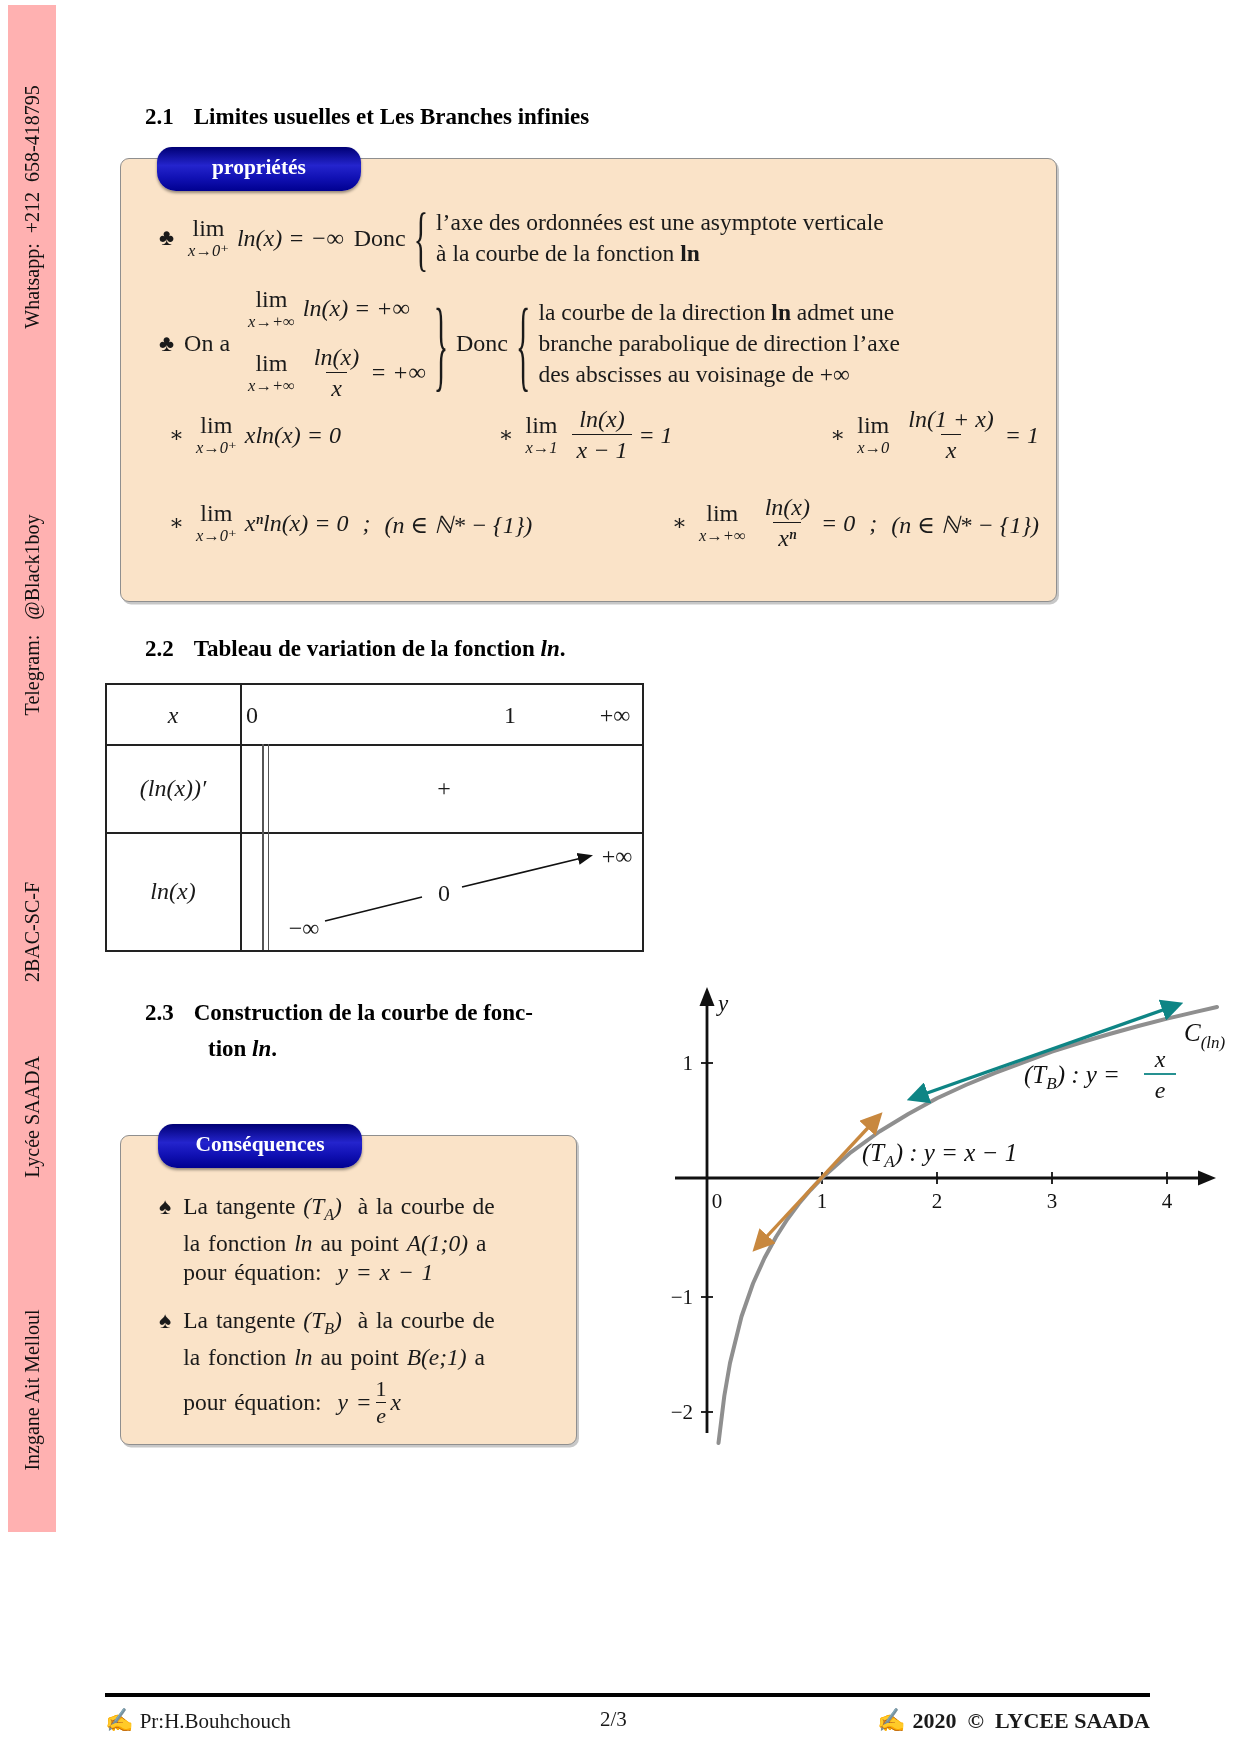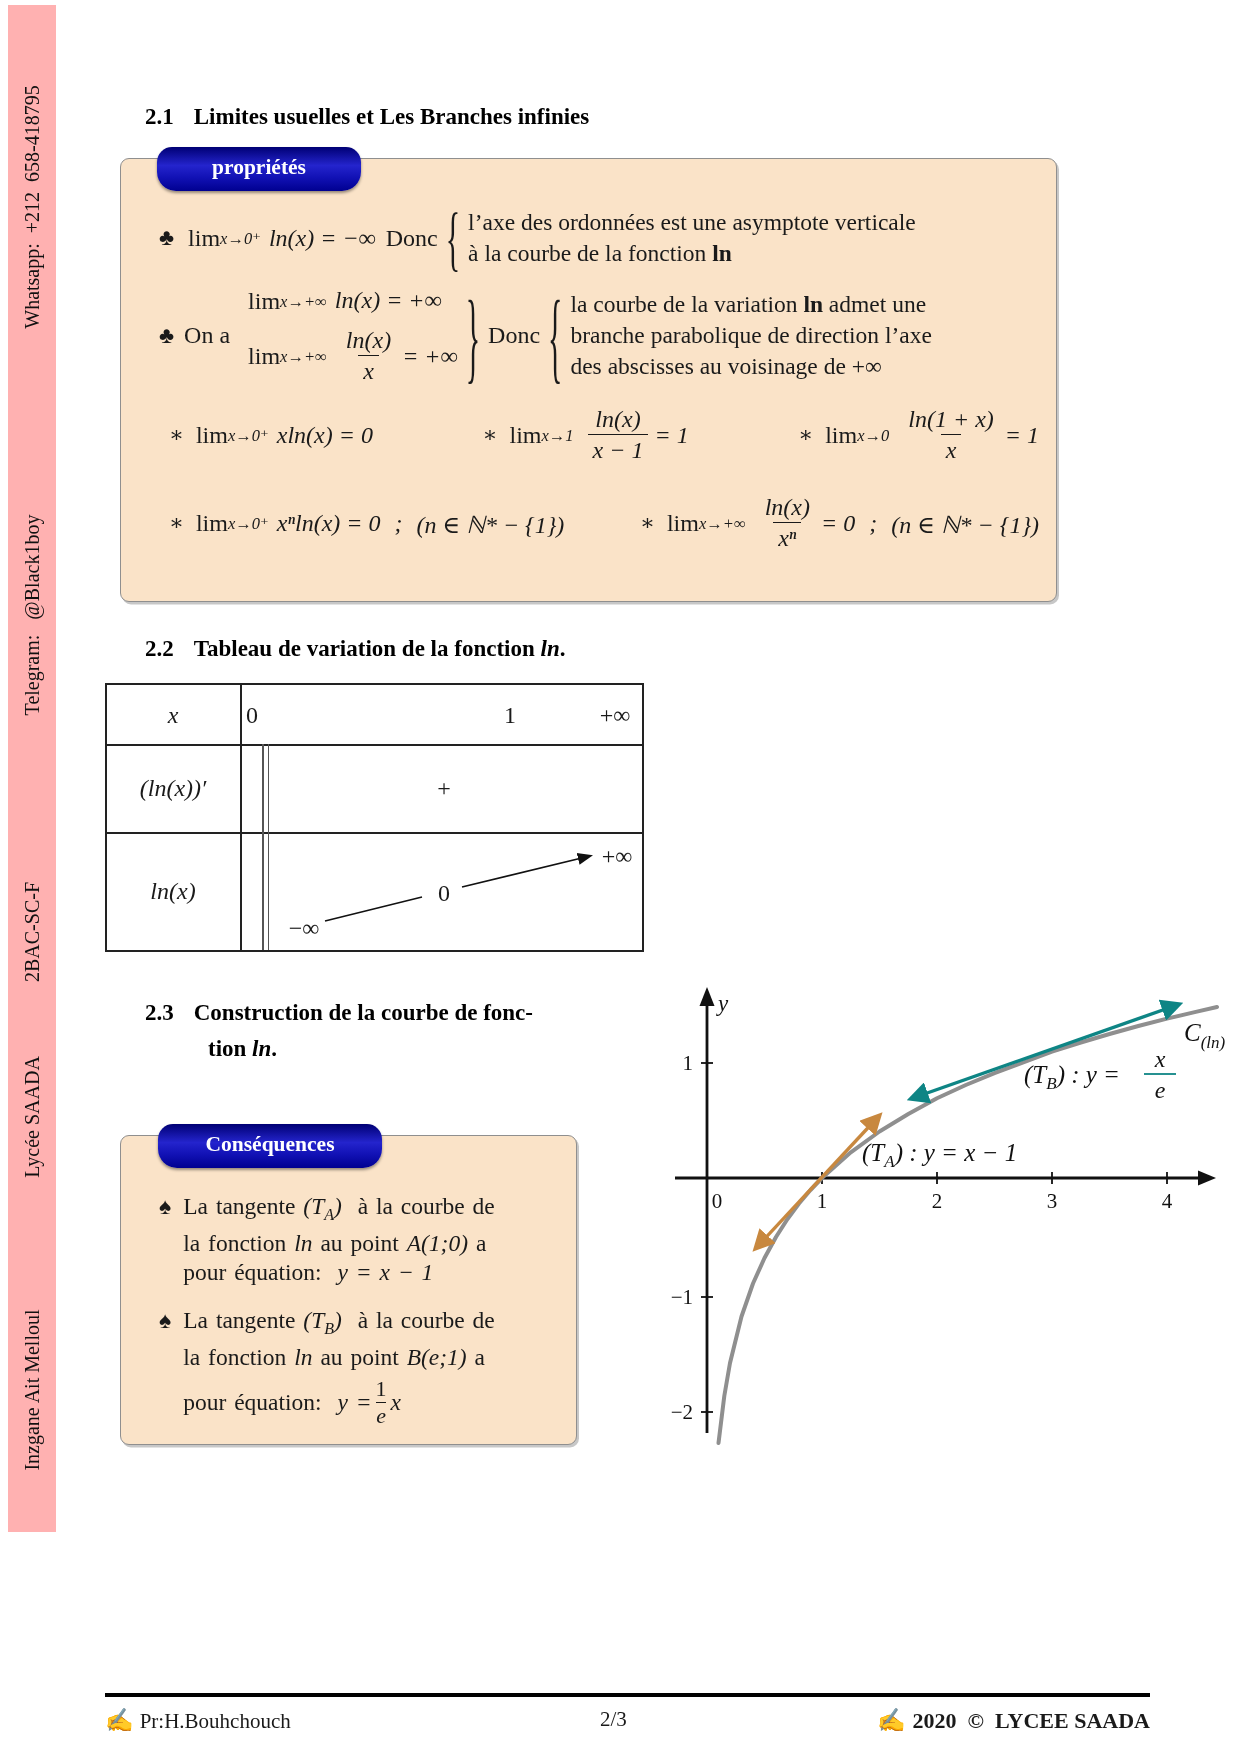"lim" .lim { flex-direction: row -> column }
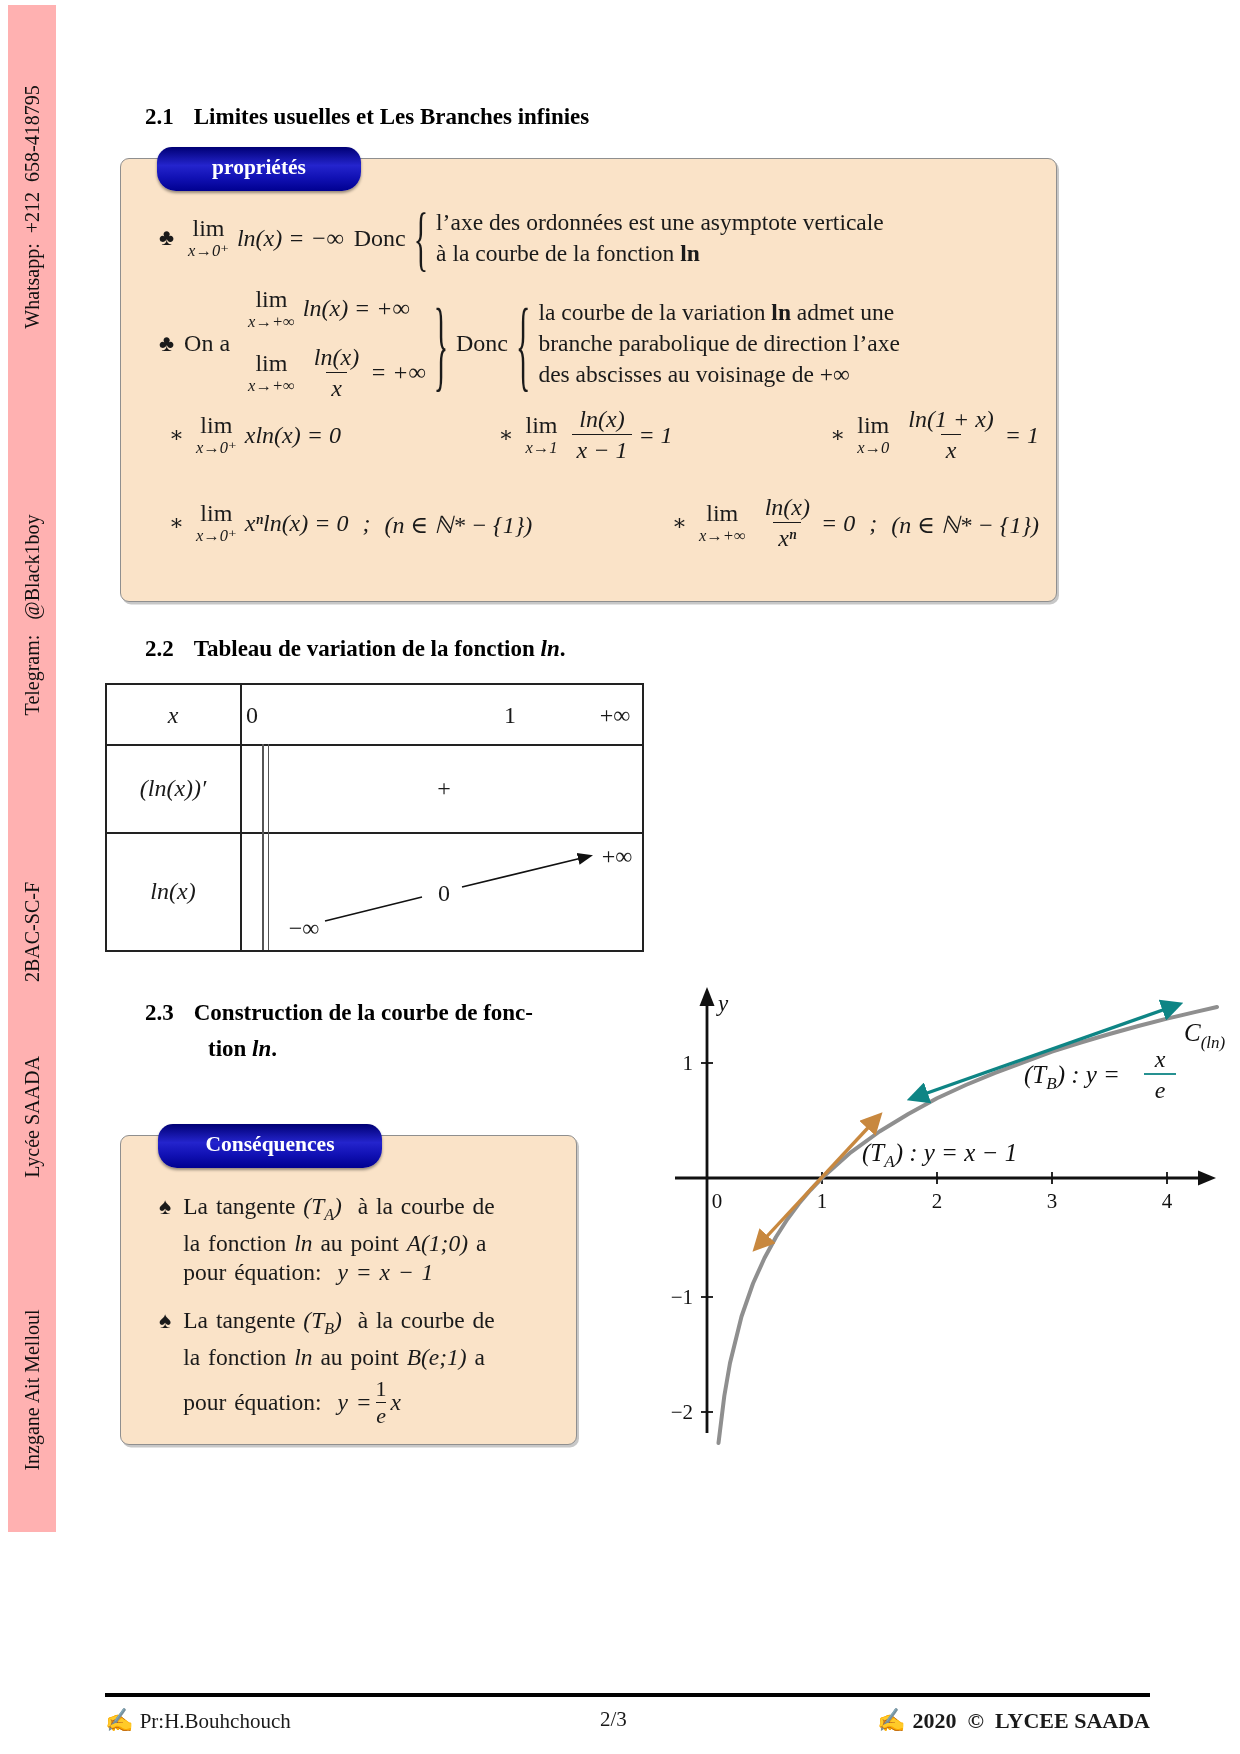"la courbe de la variation" span { text: variation -> direction }
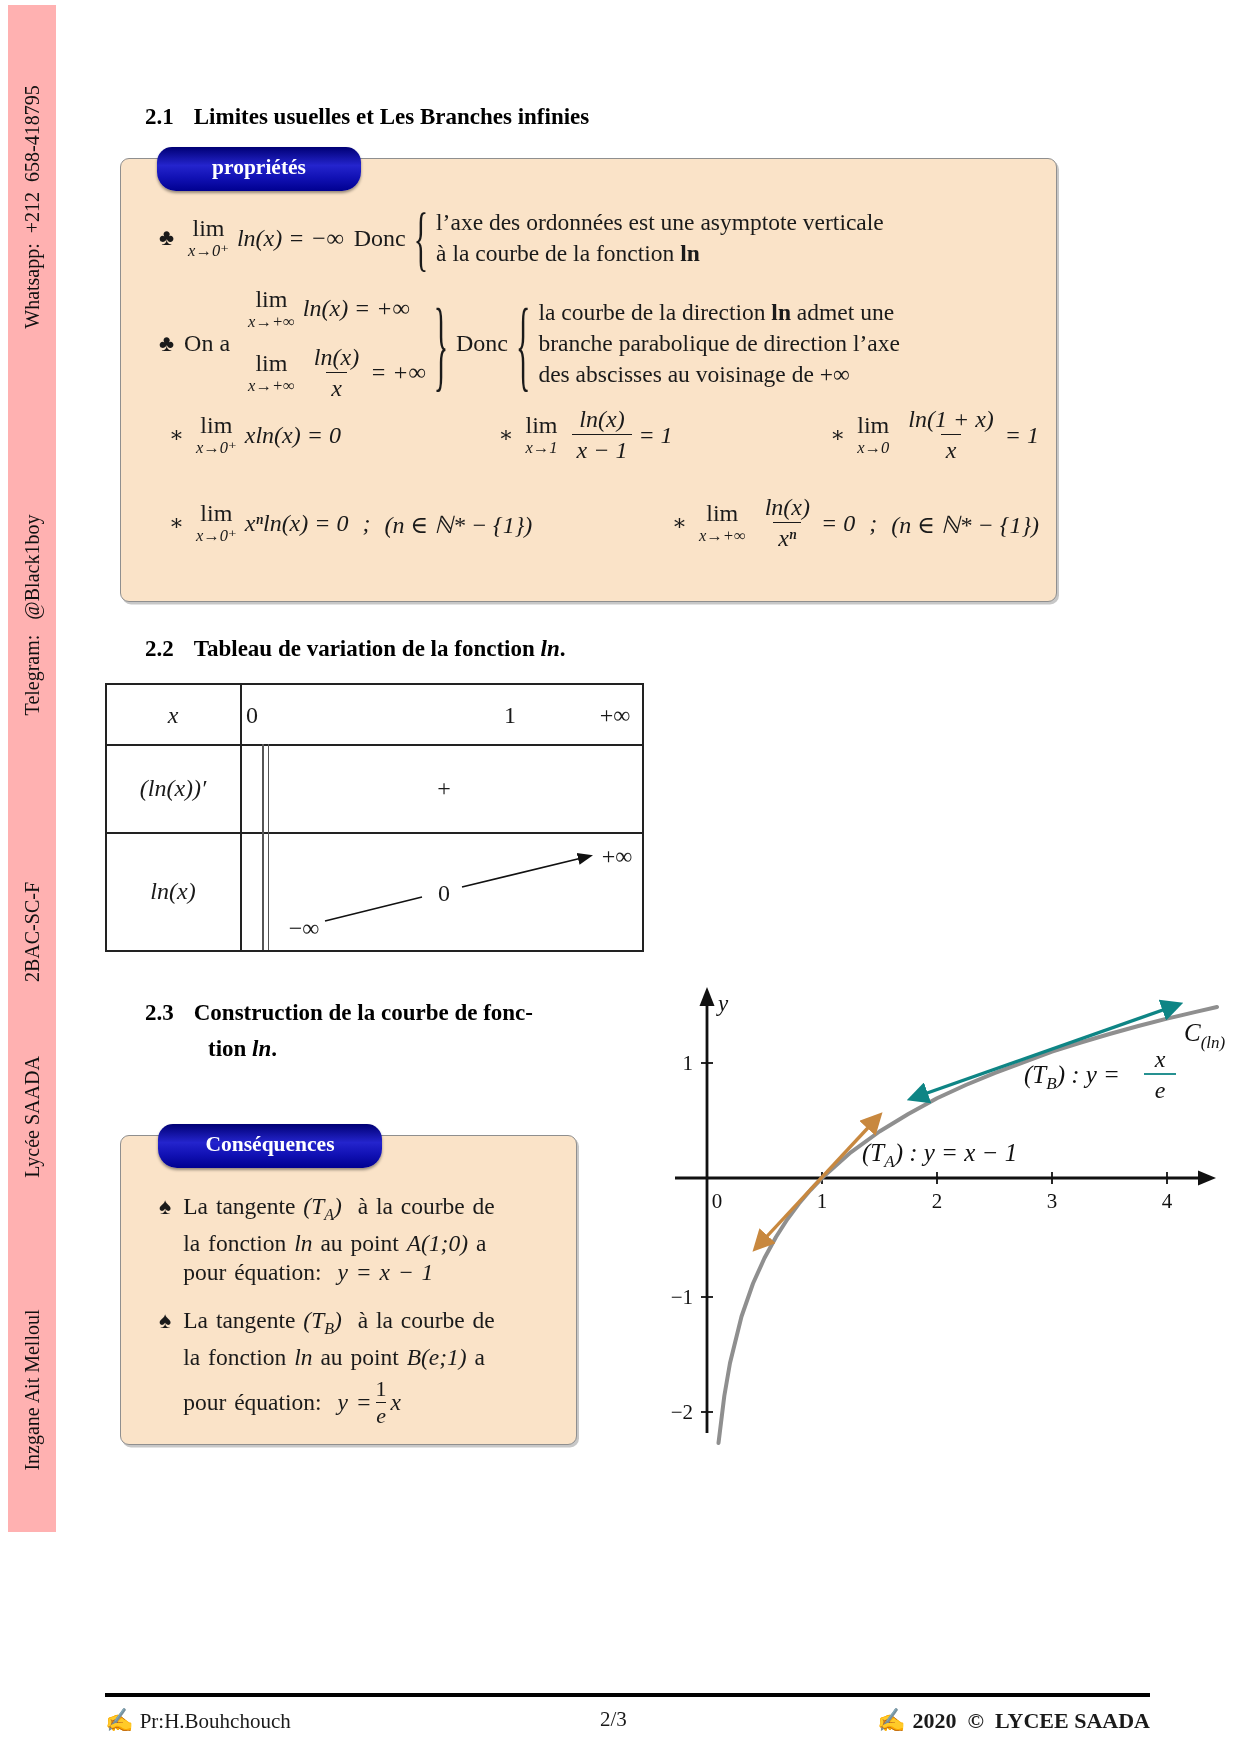"Conséquences" div.tab { width: 224px -> 204px }
